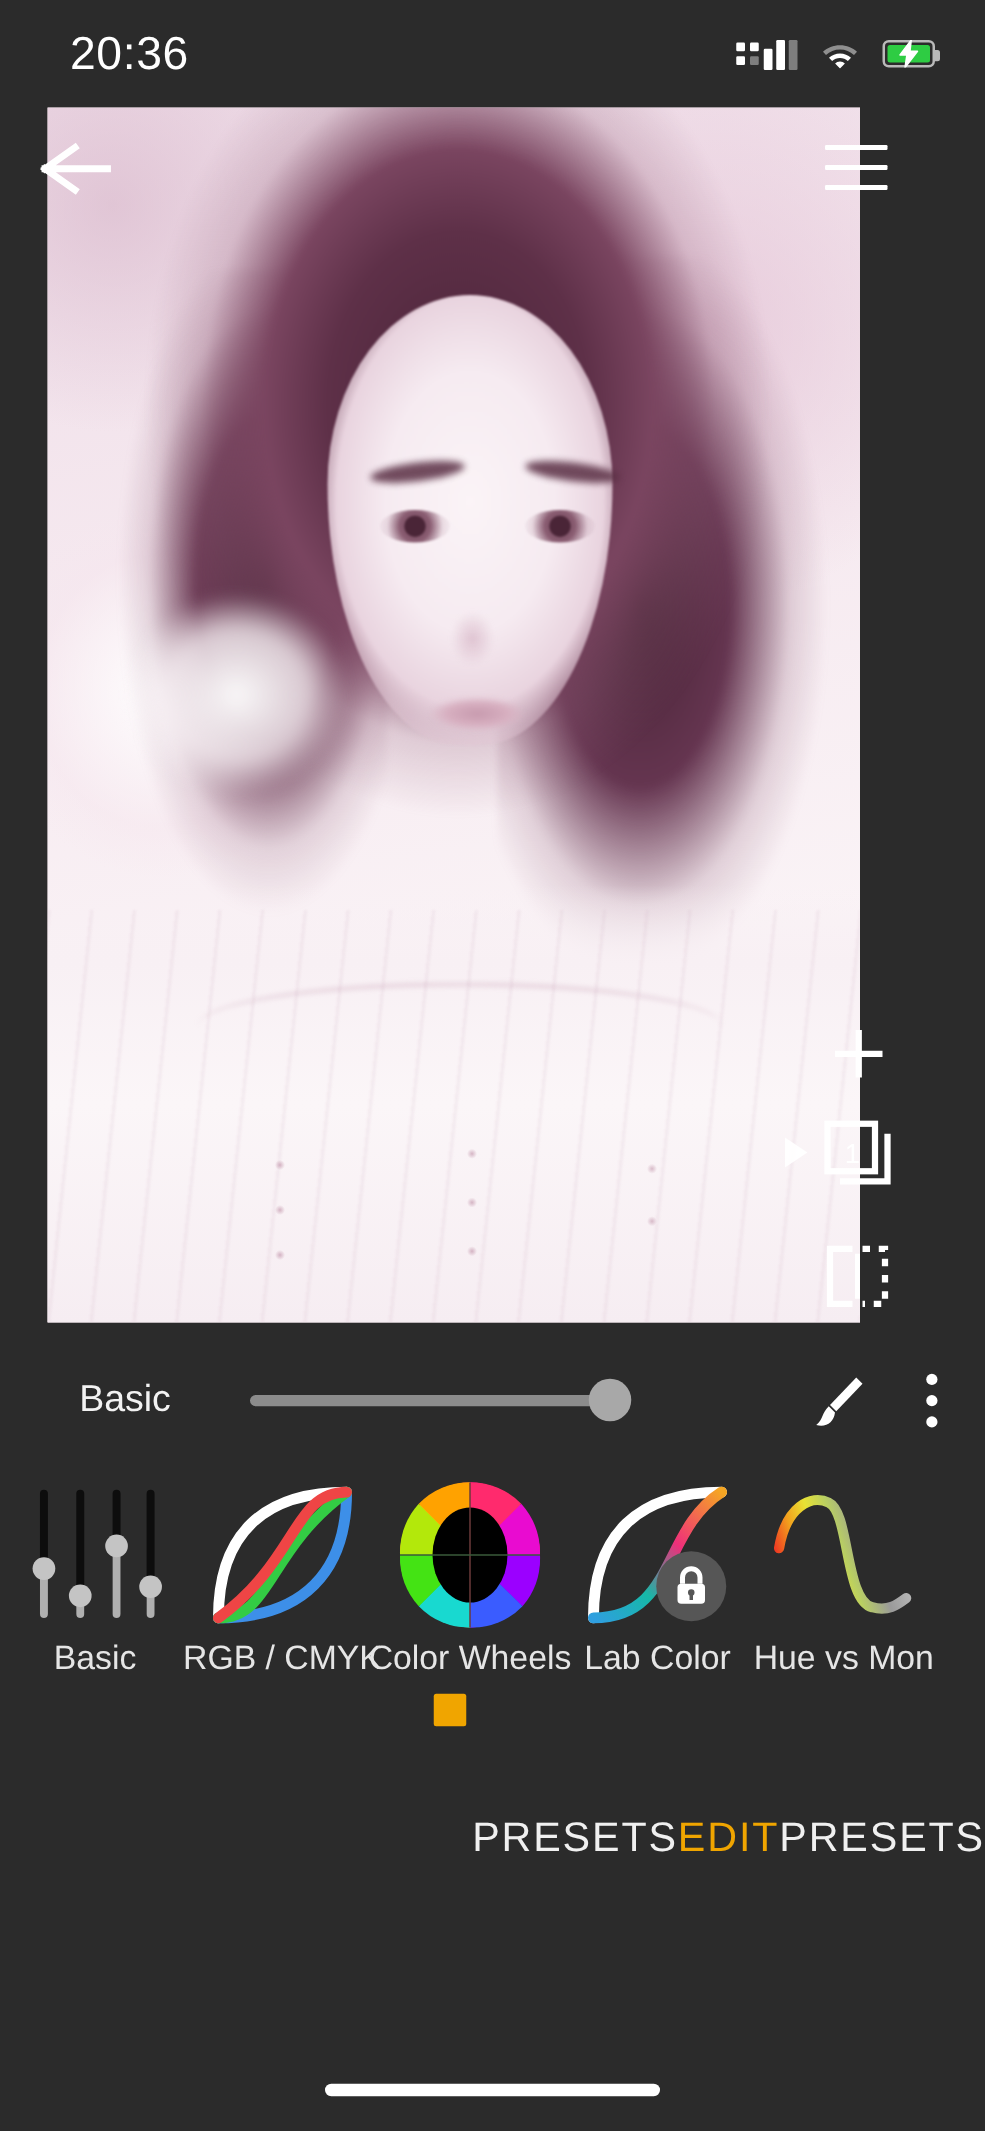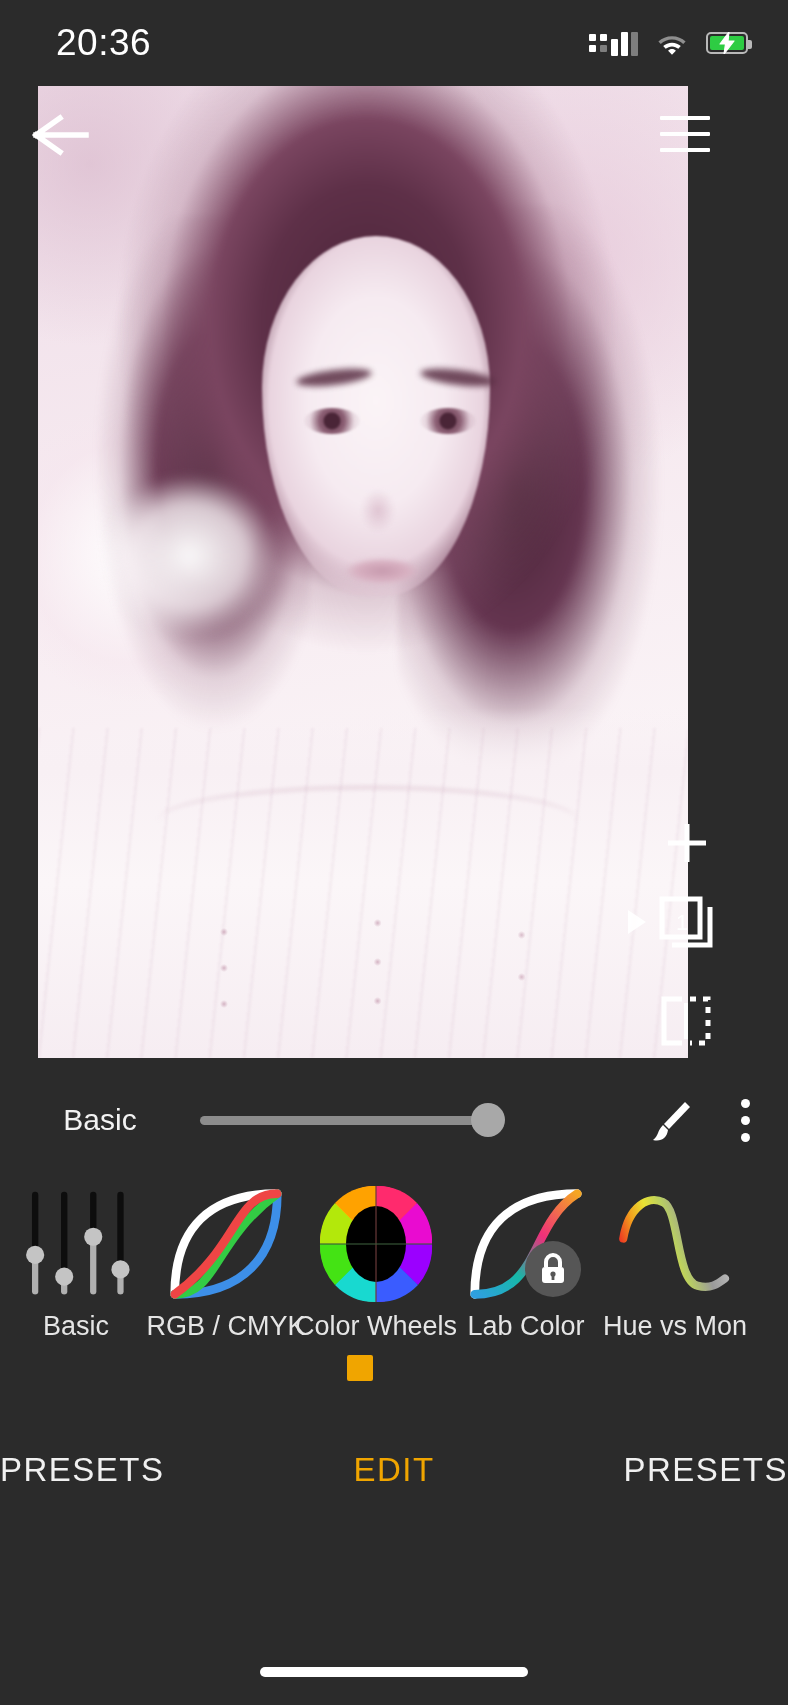"PRESETS" .bottom-nav { justify-content: space-between -> flex-end }
